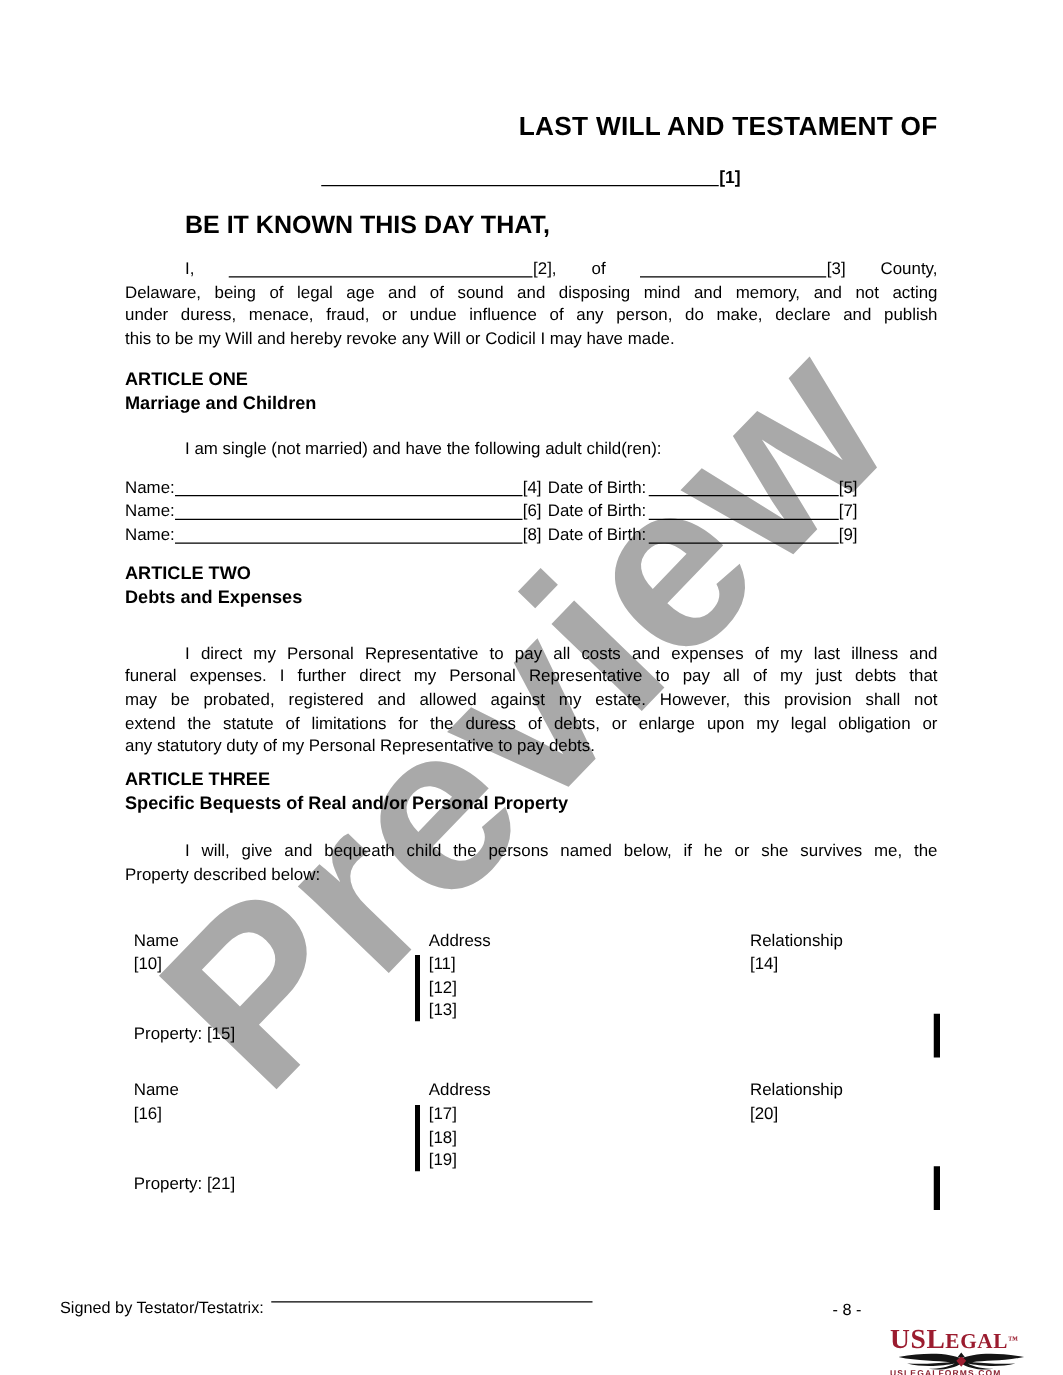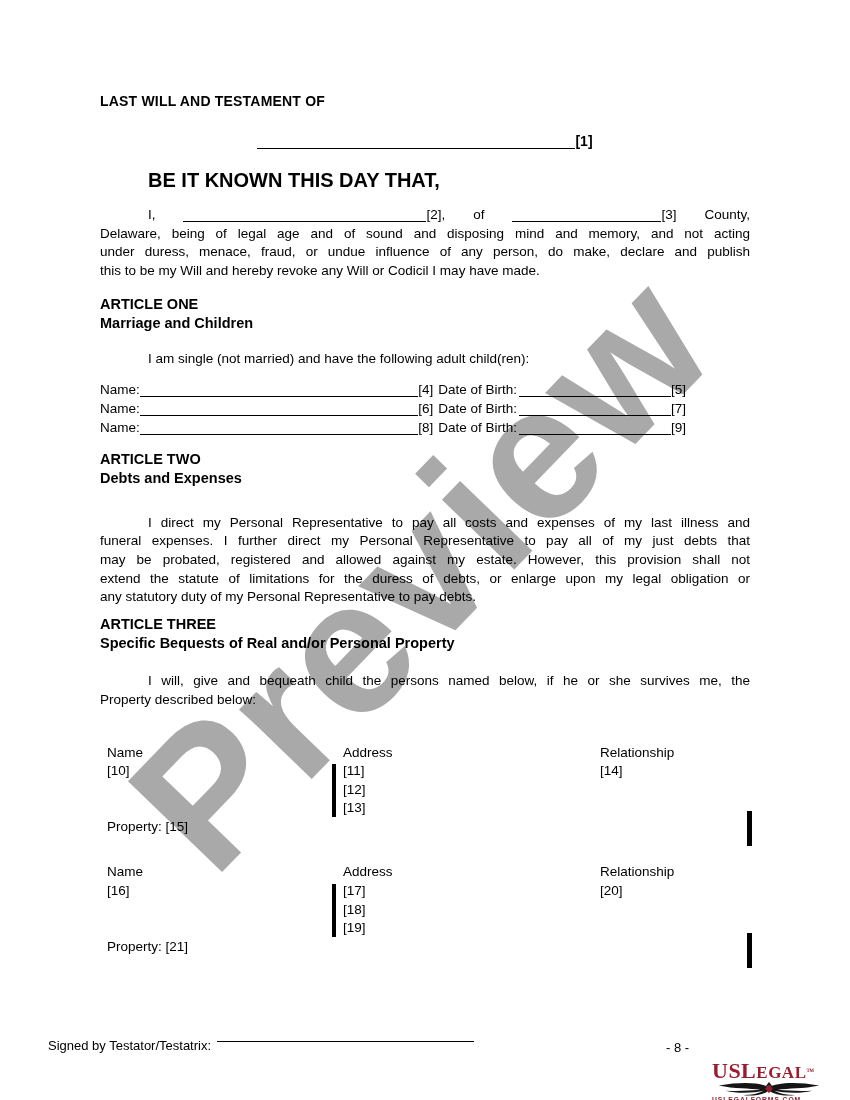"LAST WILL AND TESTAMENT OF" .title { font-size: 14px -> 21px; text-align: left -> right }
